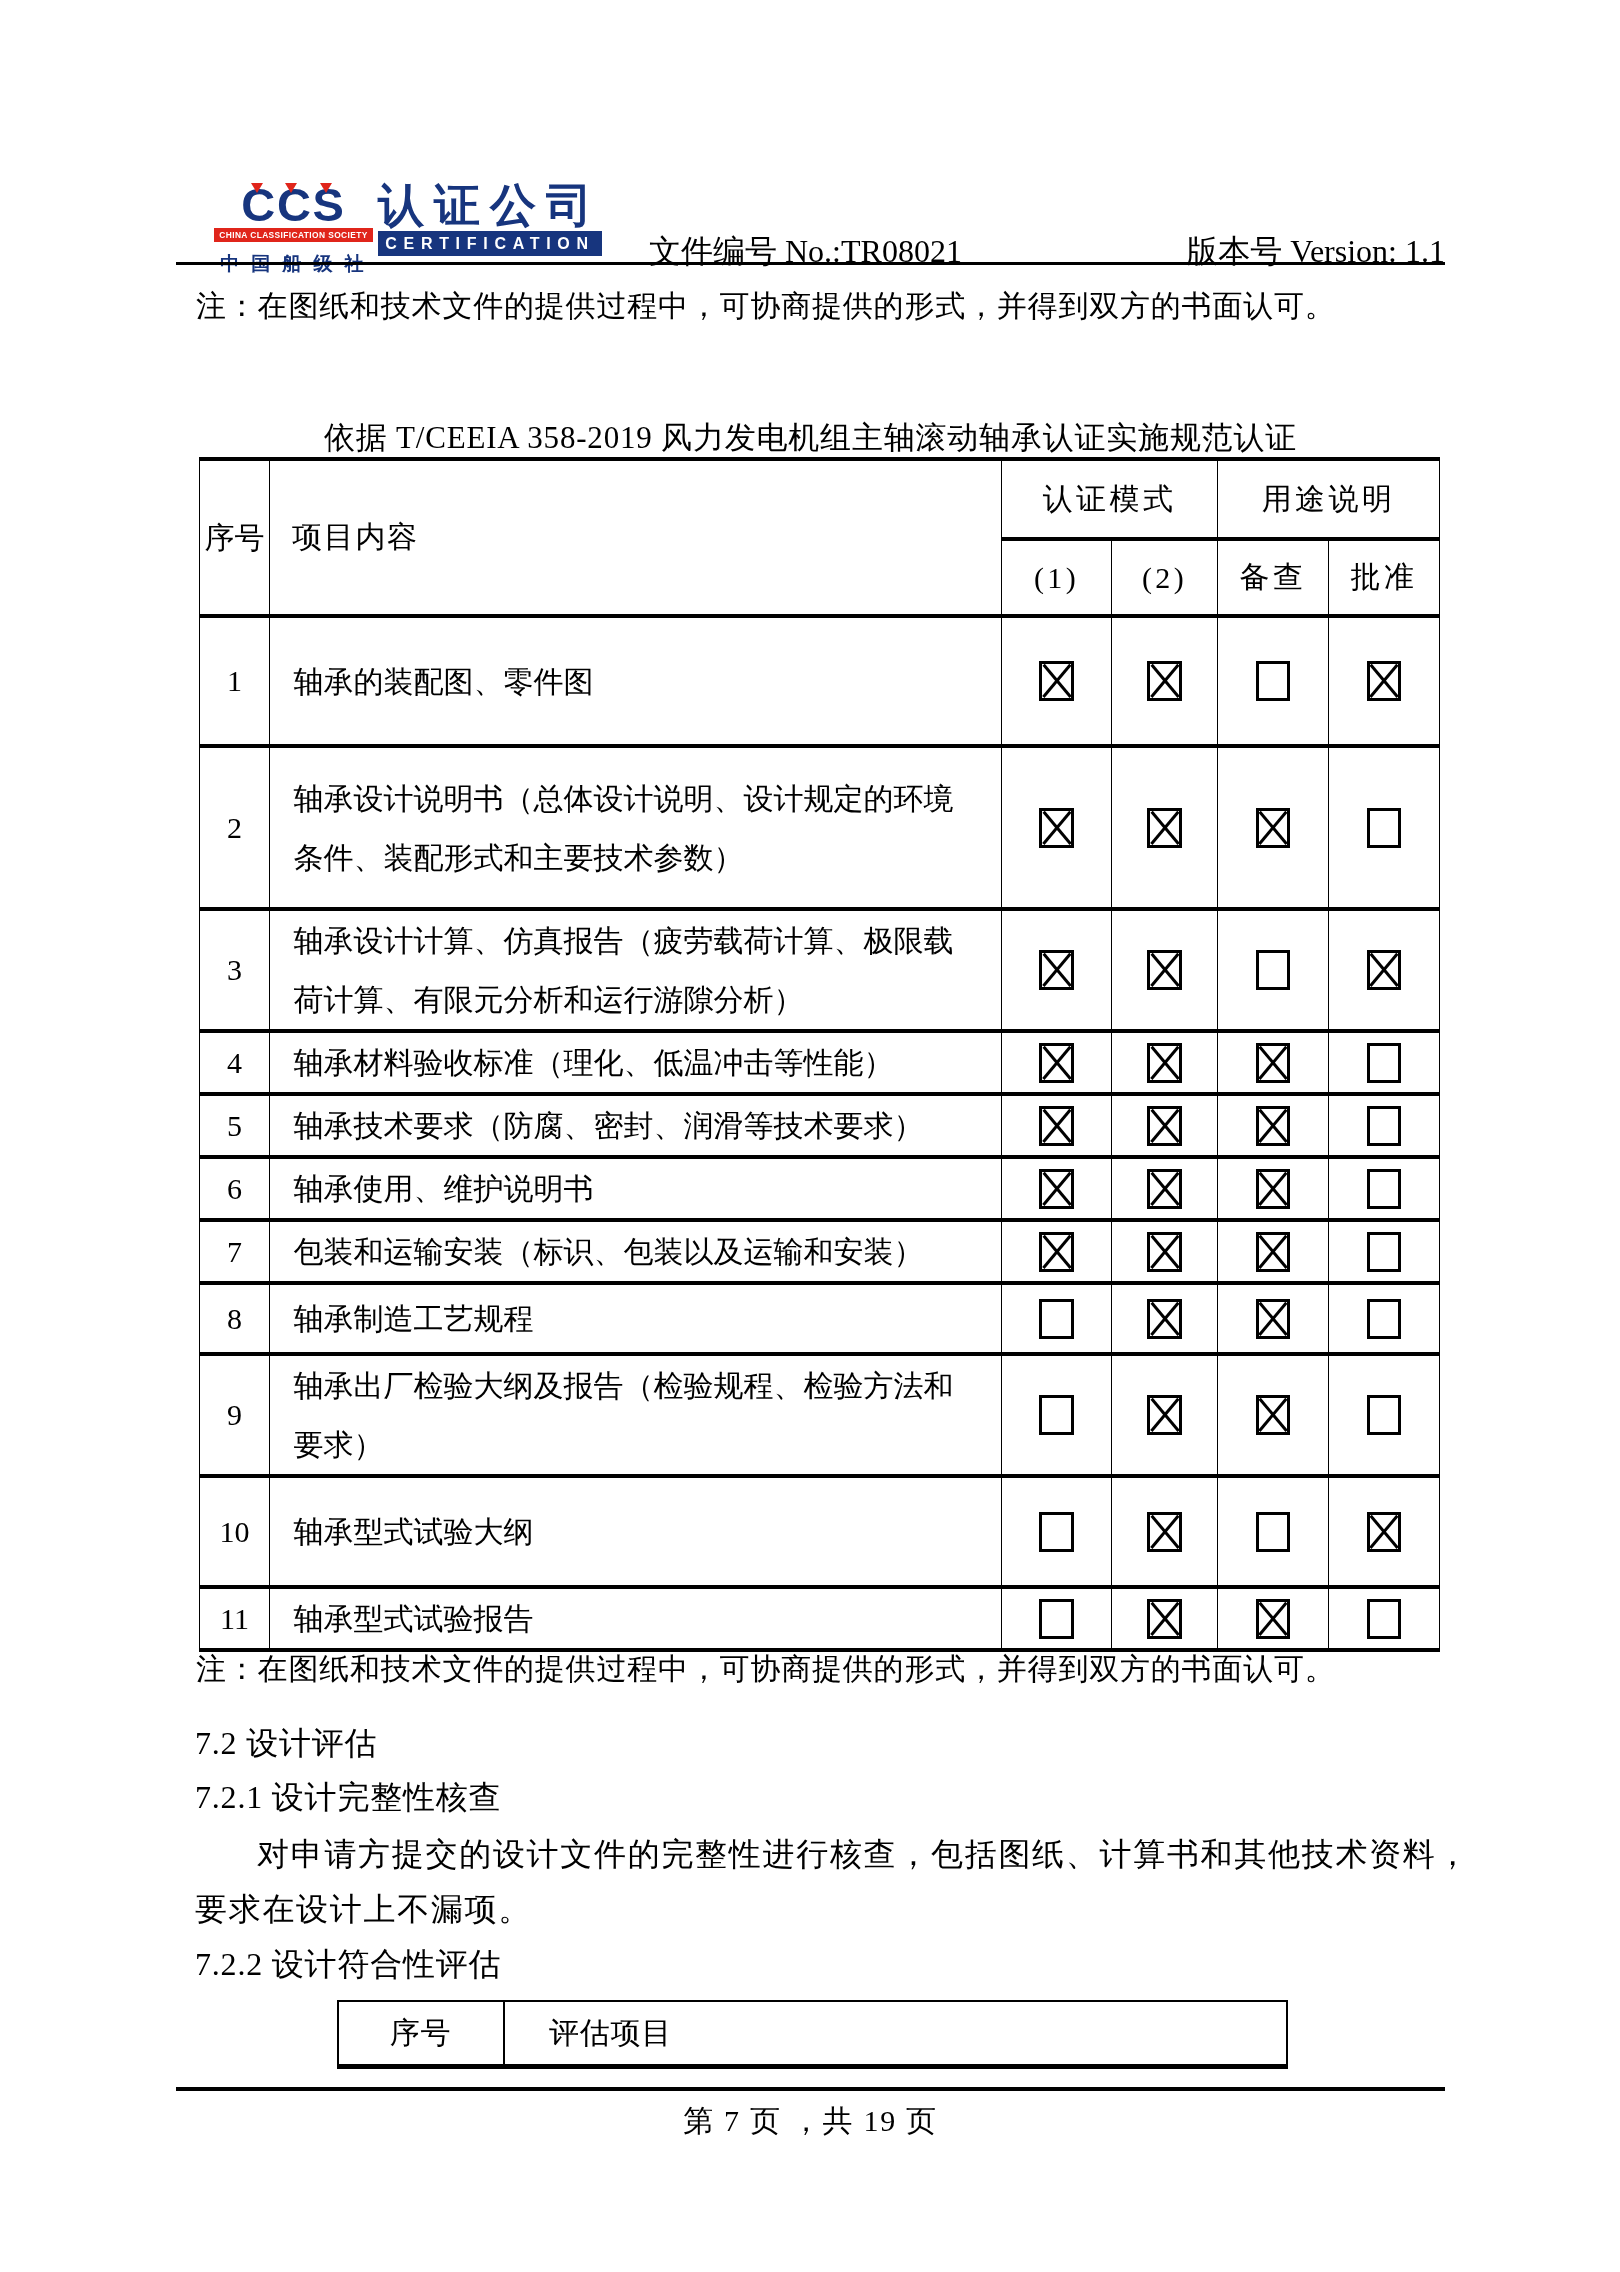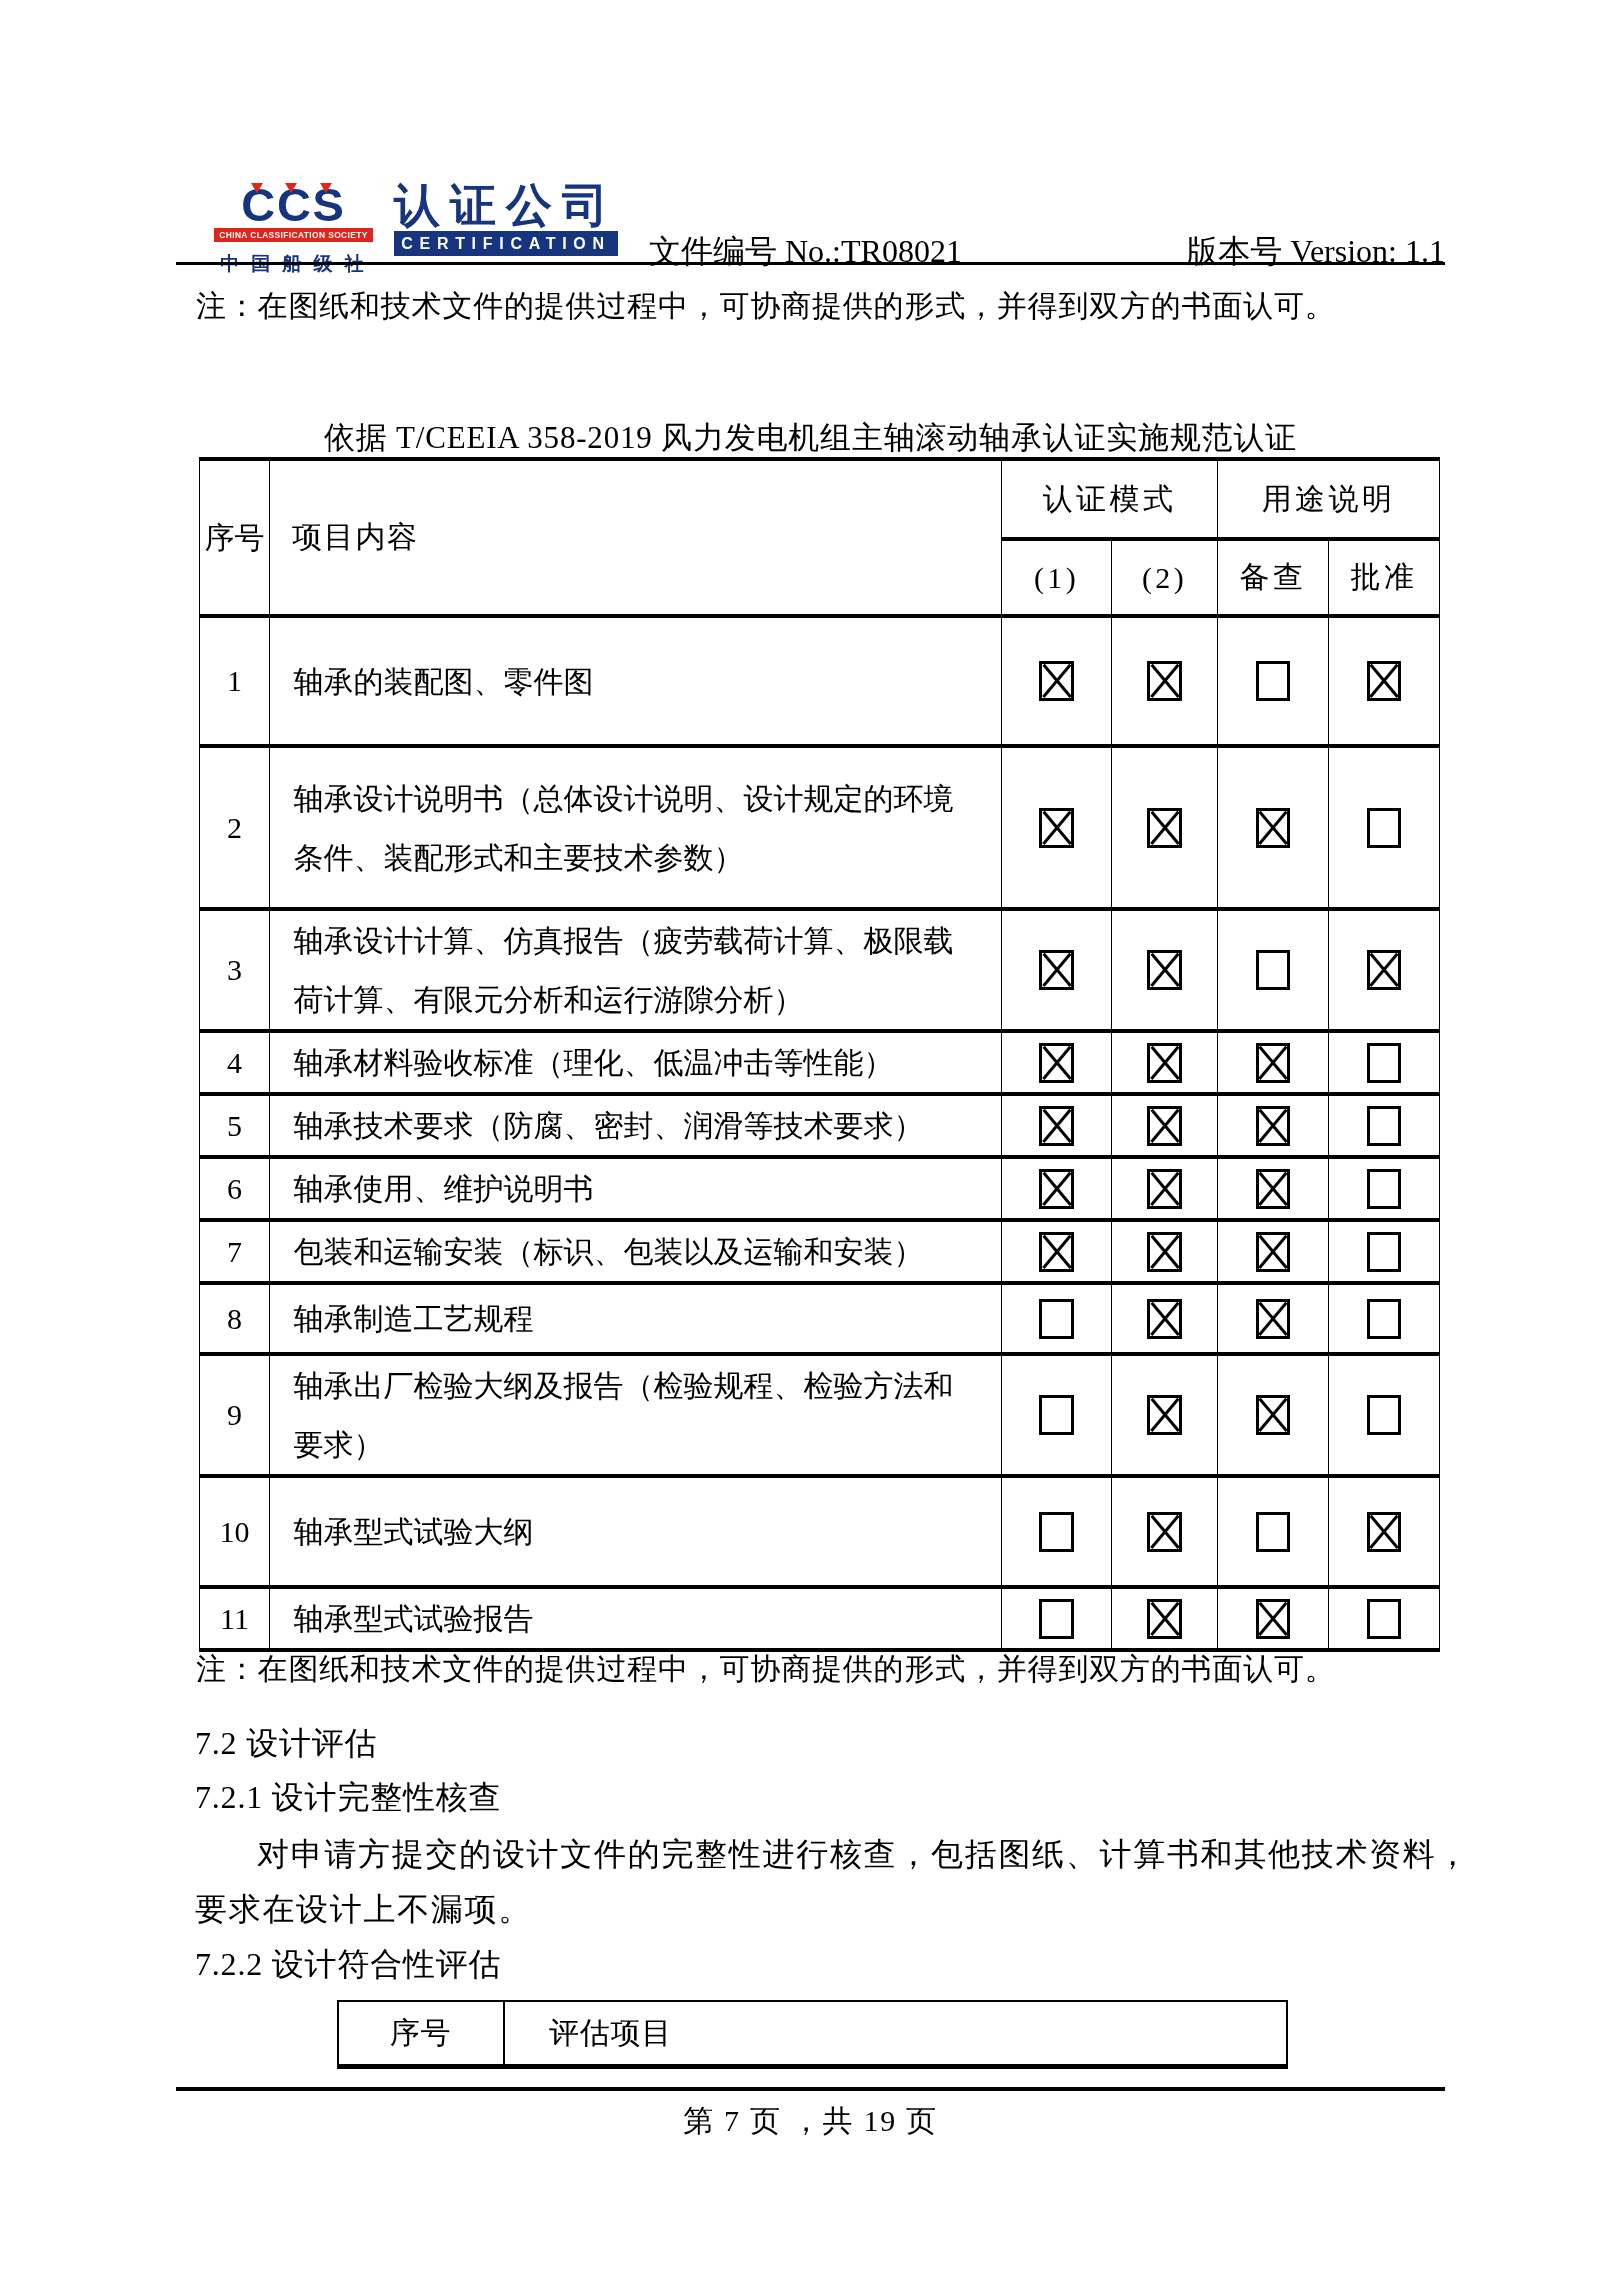"CCS" .logo { gap: 21px -> 5px }
